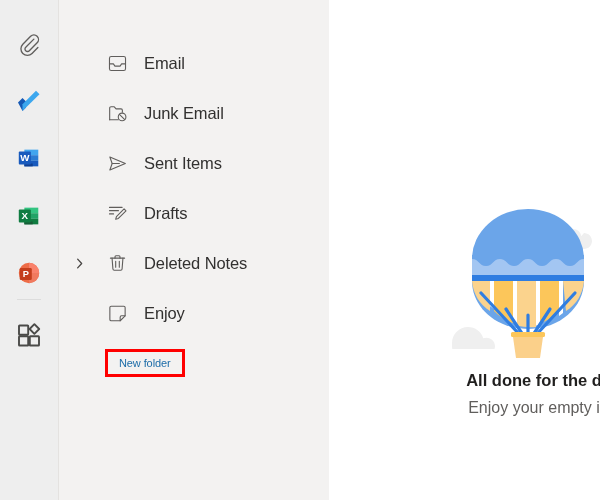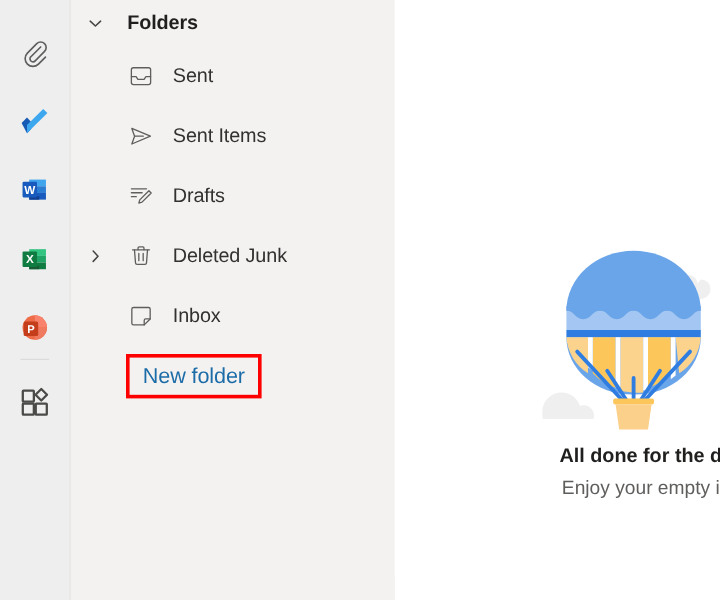"Folders" div.pane-header { html: <div> <div> <svg> <path></path> </svg> </div> <span>Folders</span> </div> -> none }
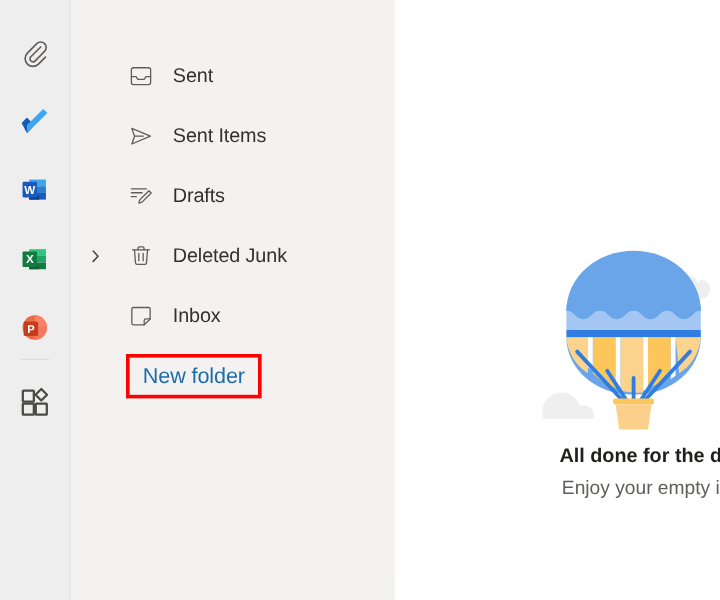"Sent" span.folder-label { text: Sent -> Email }
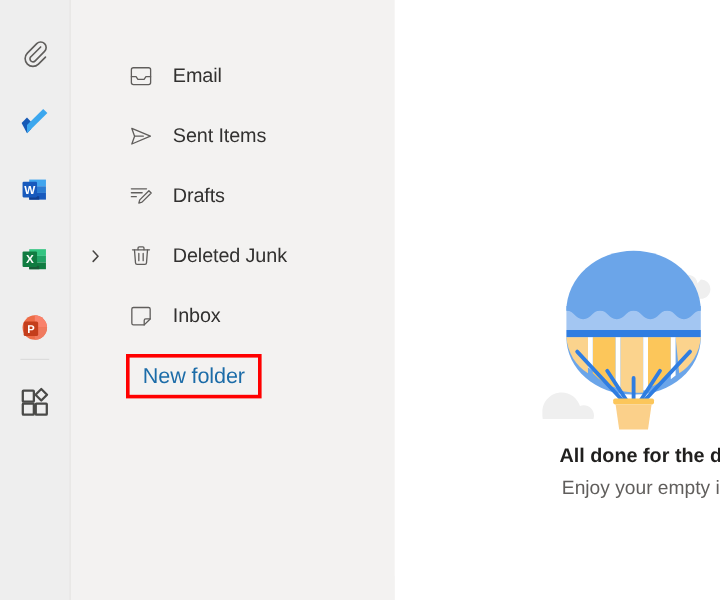"Junk Email" div.folder-row { html: none -> <div> <span></span> <span> <svg> <path></path> <path></path> <circle></circle> <path></path> </svg> </span> <span>Junk Email</span> </div> }
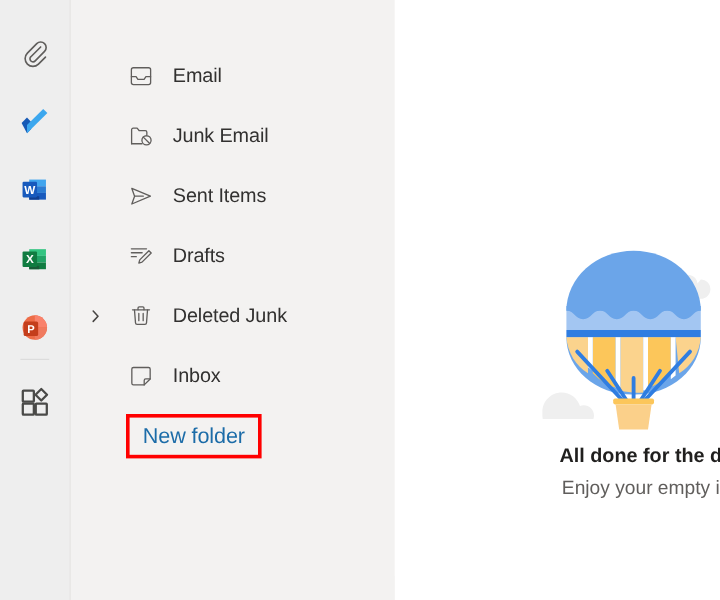"Deleted Junk" span.folder-label { text: Junk -> Notes }
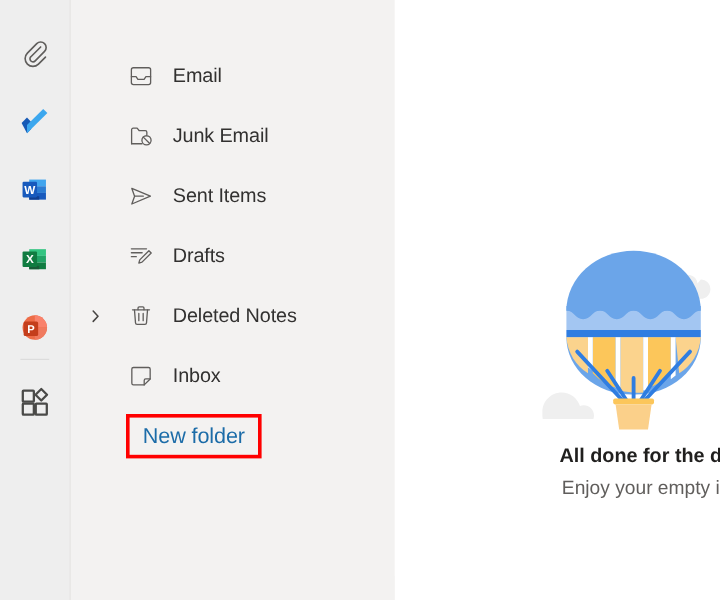"Inbox" span.folder-label { text: Inbox -> Enjoy }
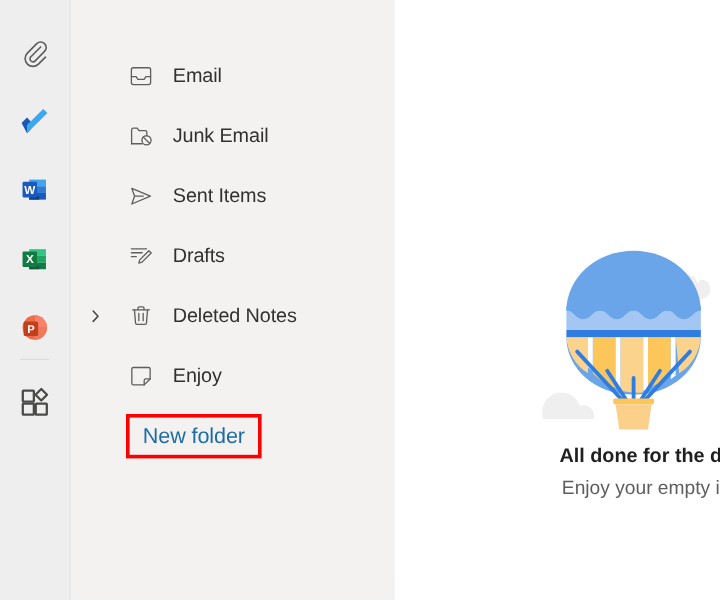"New folder" .new-folder-link { font-size: 18px -> 11px }
